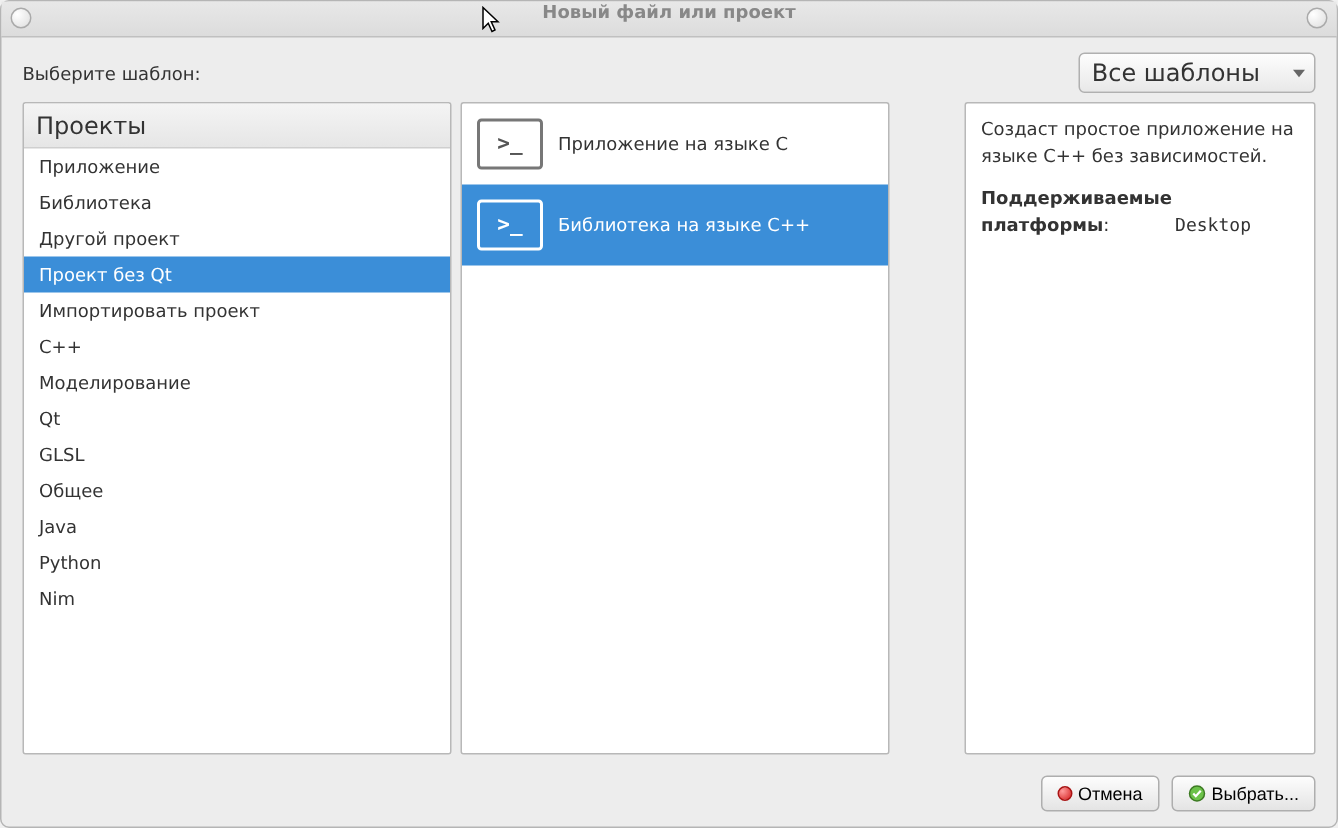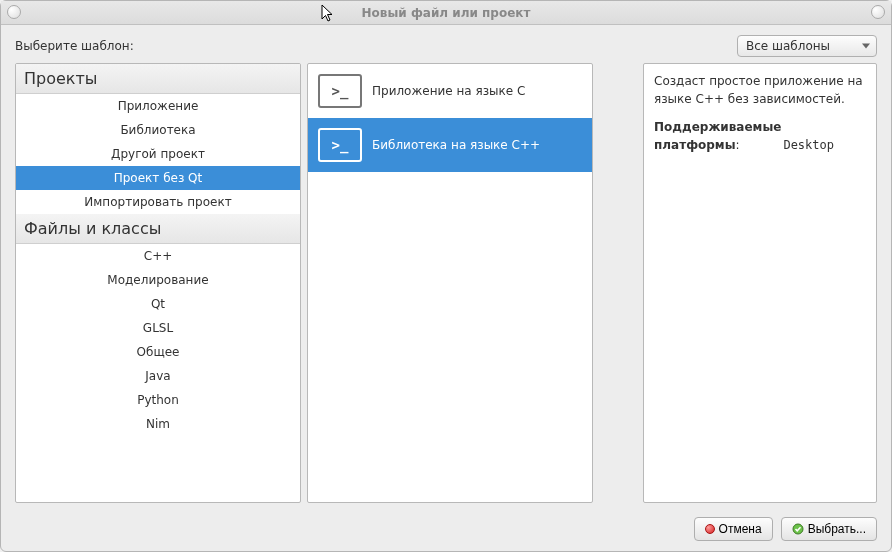"Новый файл или проект" .titlebar { align-items: center -> none }
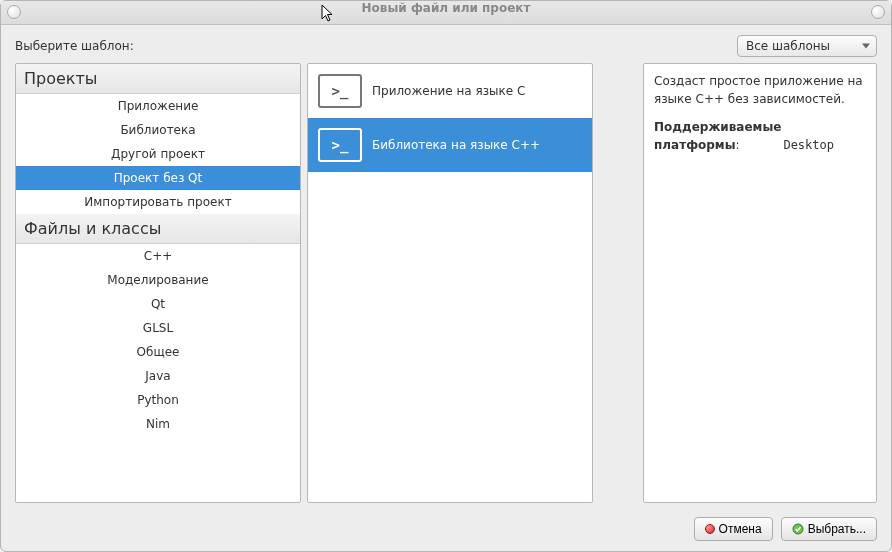"Все шаблоны" .dropdown { font-size: 12px -> 16px }
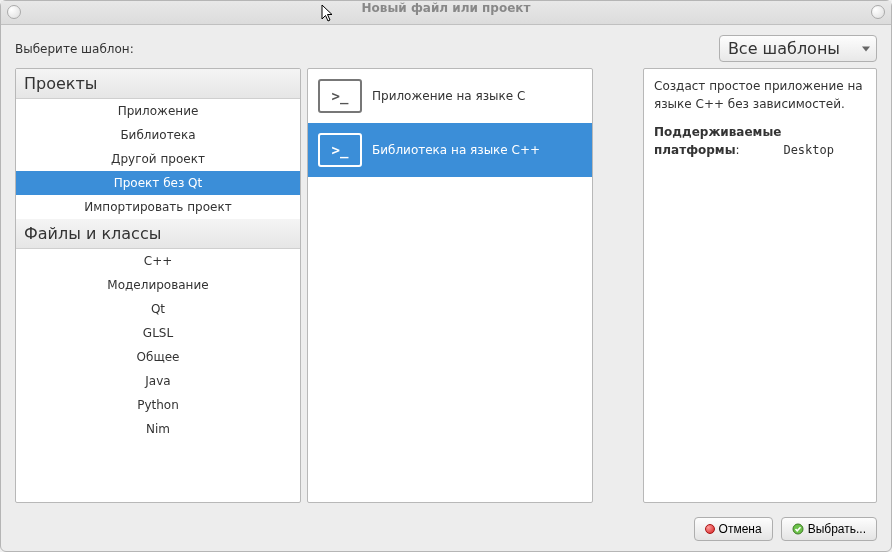"Приложение" .sidebar-item { text-align: center -> none }
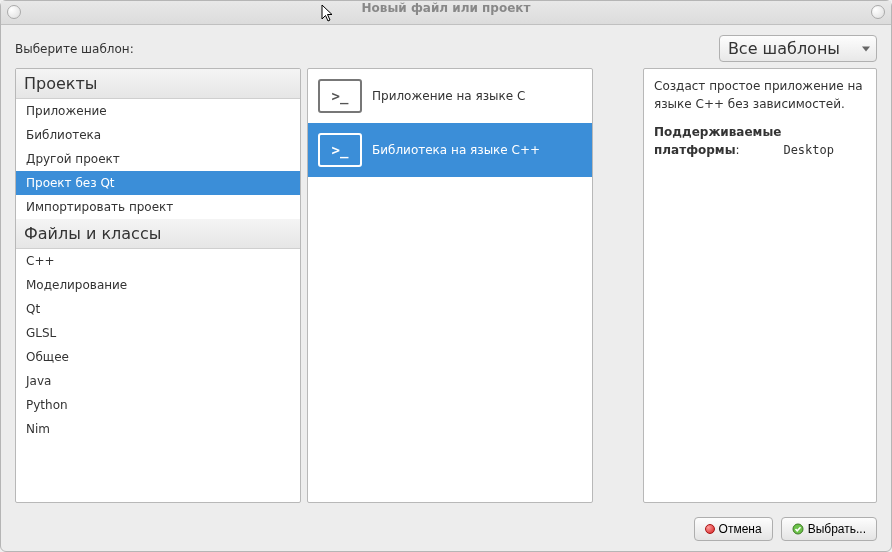"Файлы и классы" div.section-header { html: <div>Файлы и классы</div> -> none }
